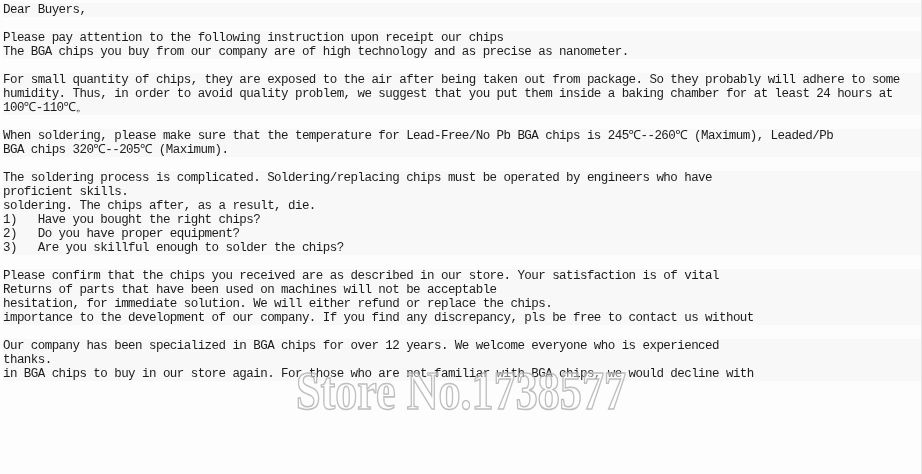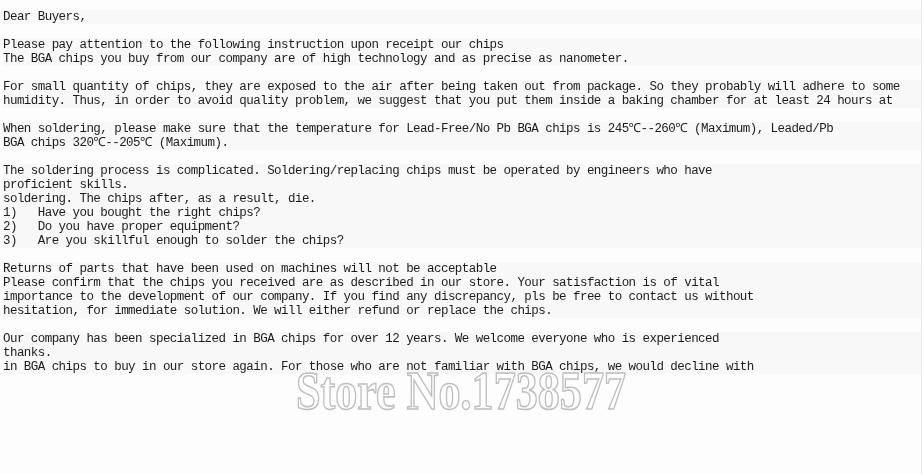"Dear Buyers," .doc { top: 10px -> 3px }
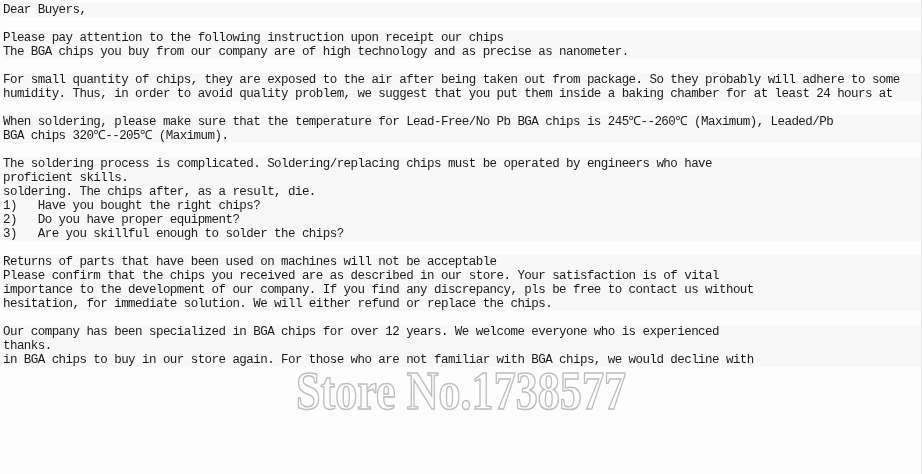"100℃-110℃。" div.line { html: none -> <div>100℃-110℃。</div> }
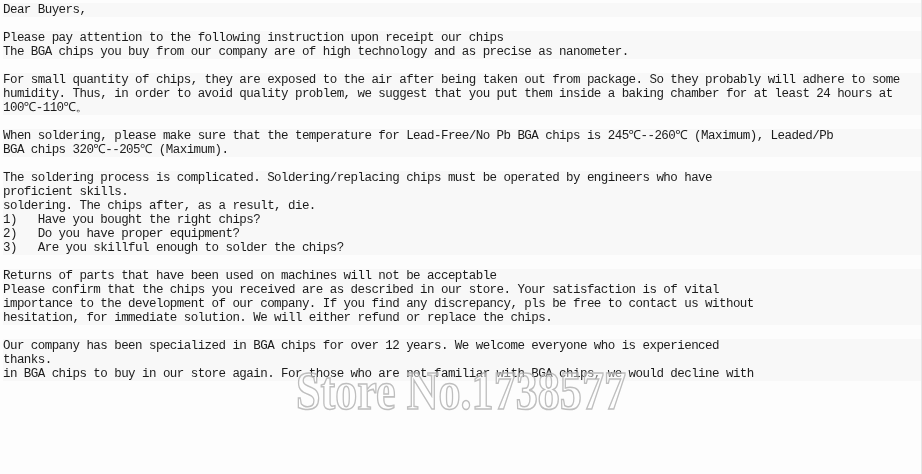"Returns of parts that have" div.line { order: before "Please confirm that the chips" -> after "Please confirm that the chips" }
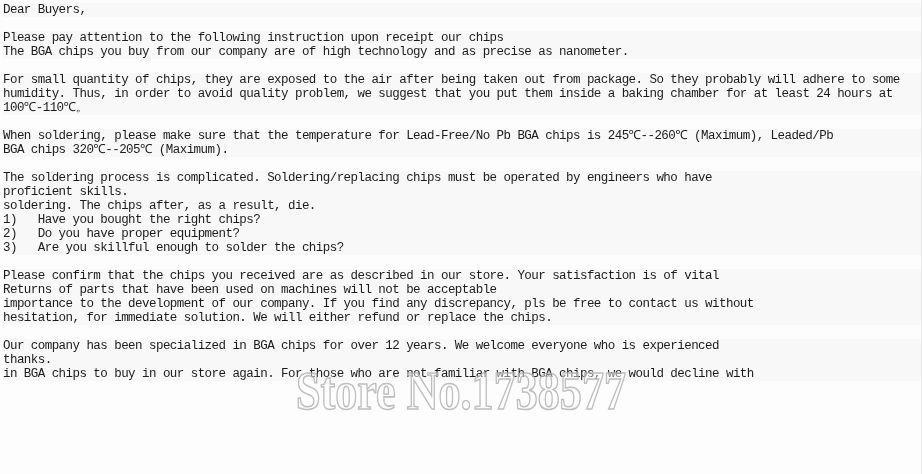"importance to the development of" div.line { order: before "hesitation, for immediate solution. We" -> after "hesitation, for immediate solution. We" }
